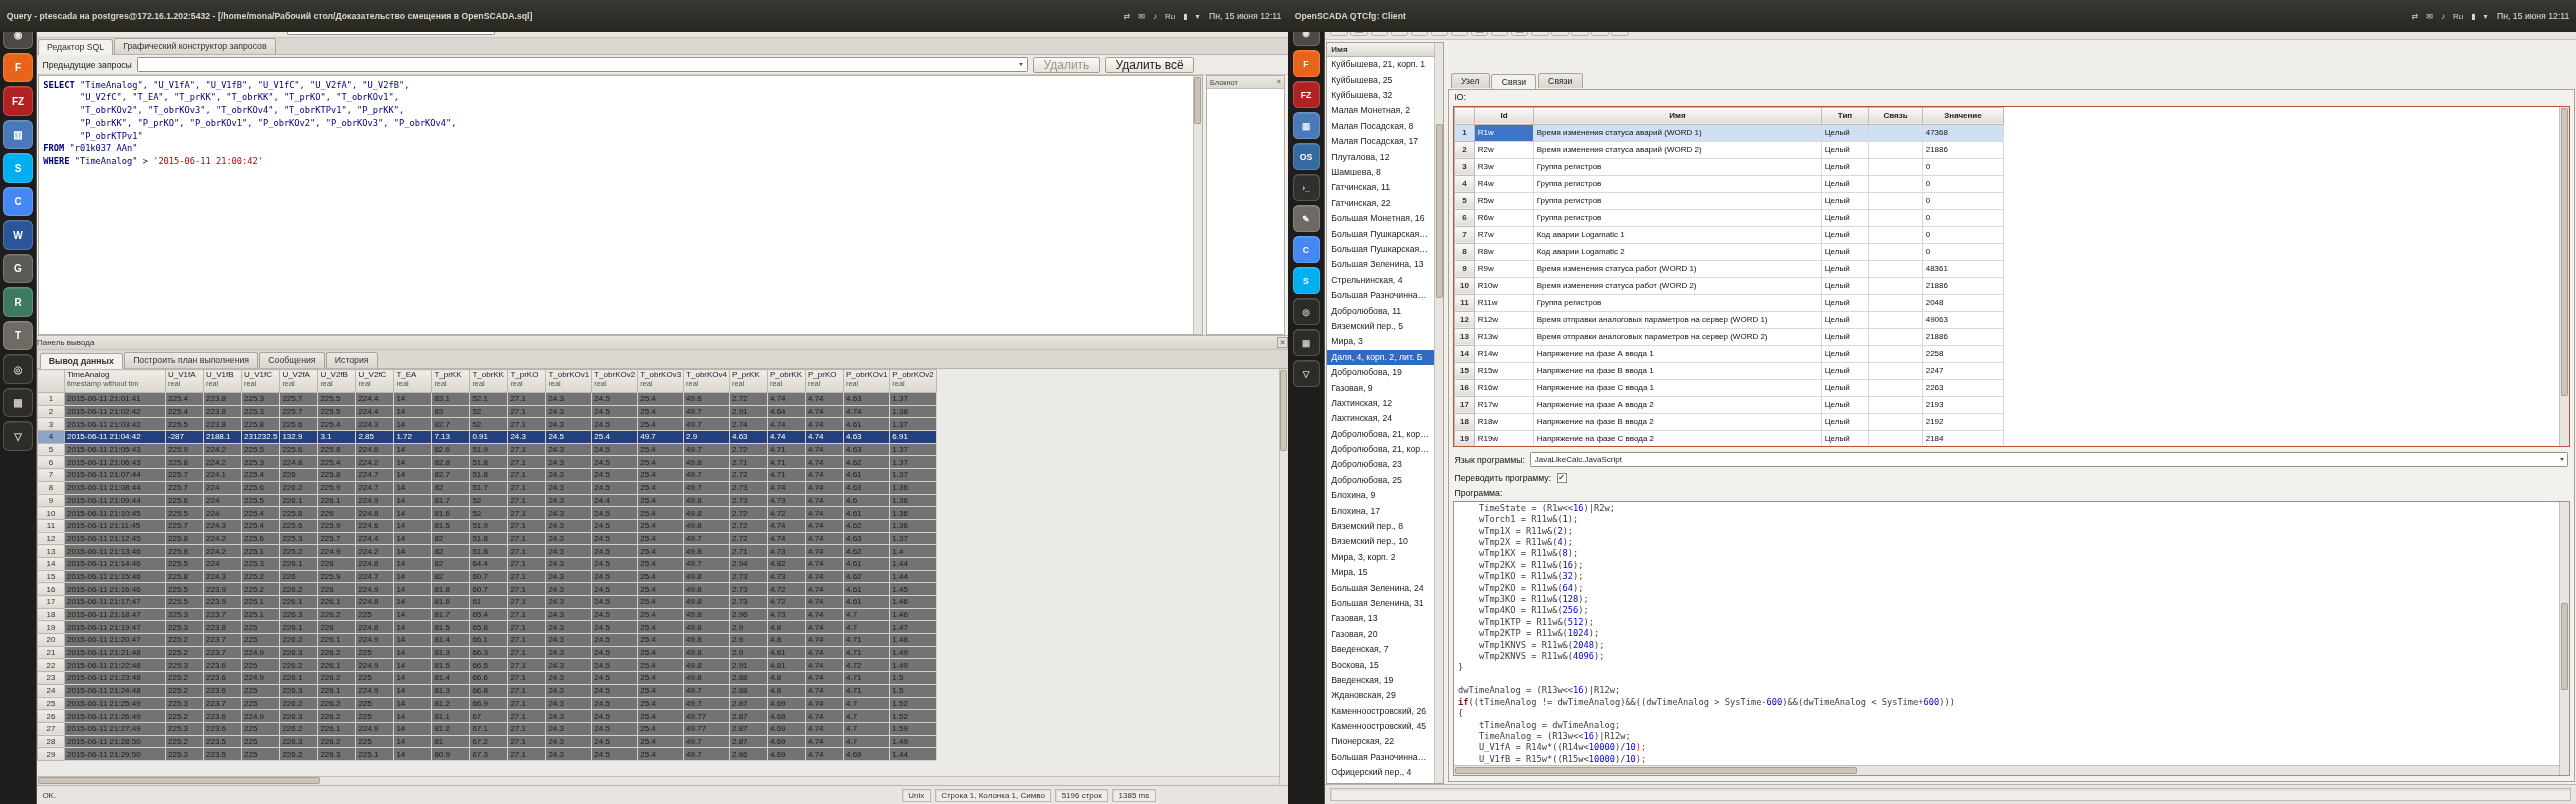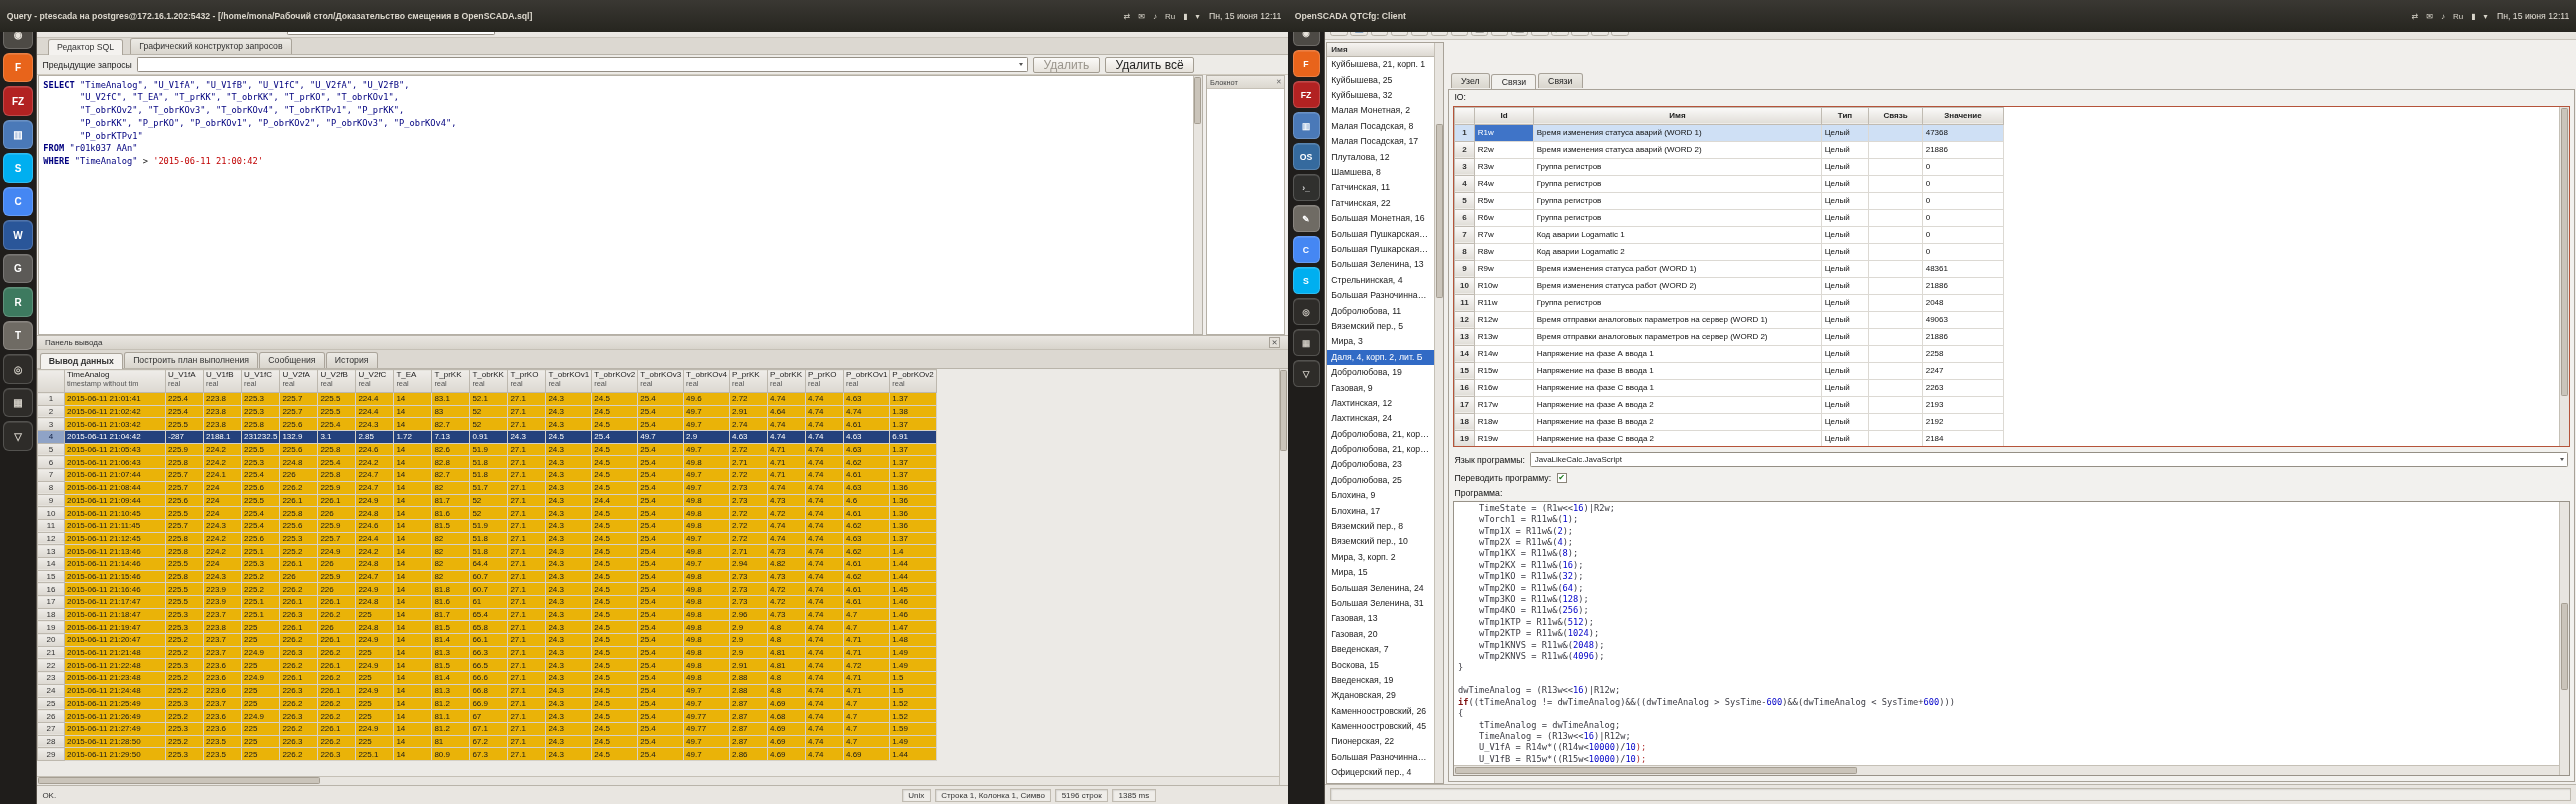"Редактор SQL" .pg-tabs { gap: 7px -> 1px; padding-left: 11px -> 1px }
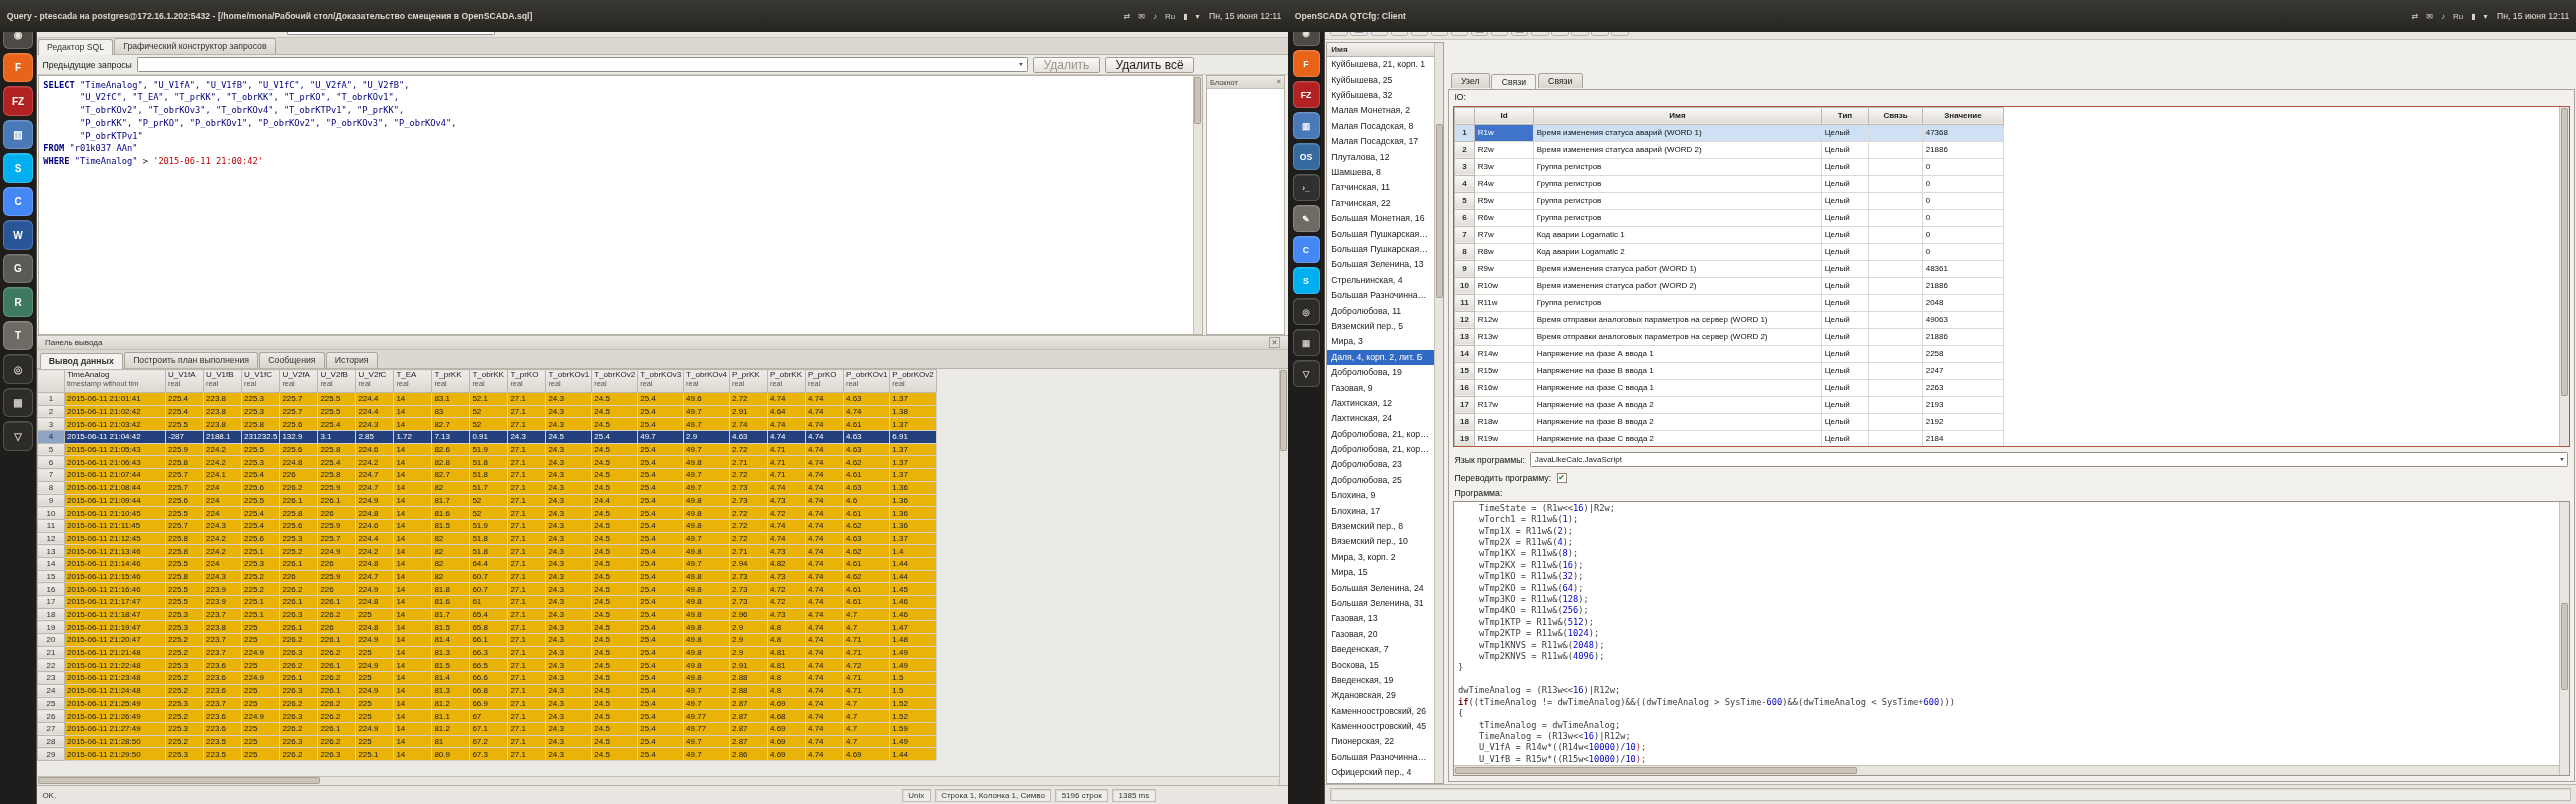"Панель вывода" .outhdr { padding: 0 8px -> 0 0 }
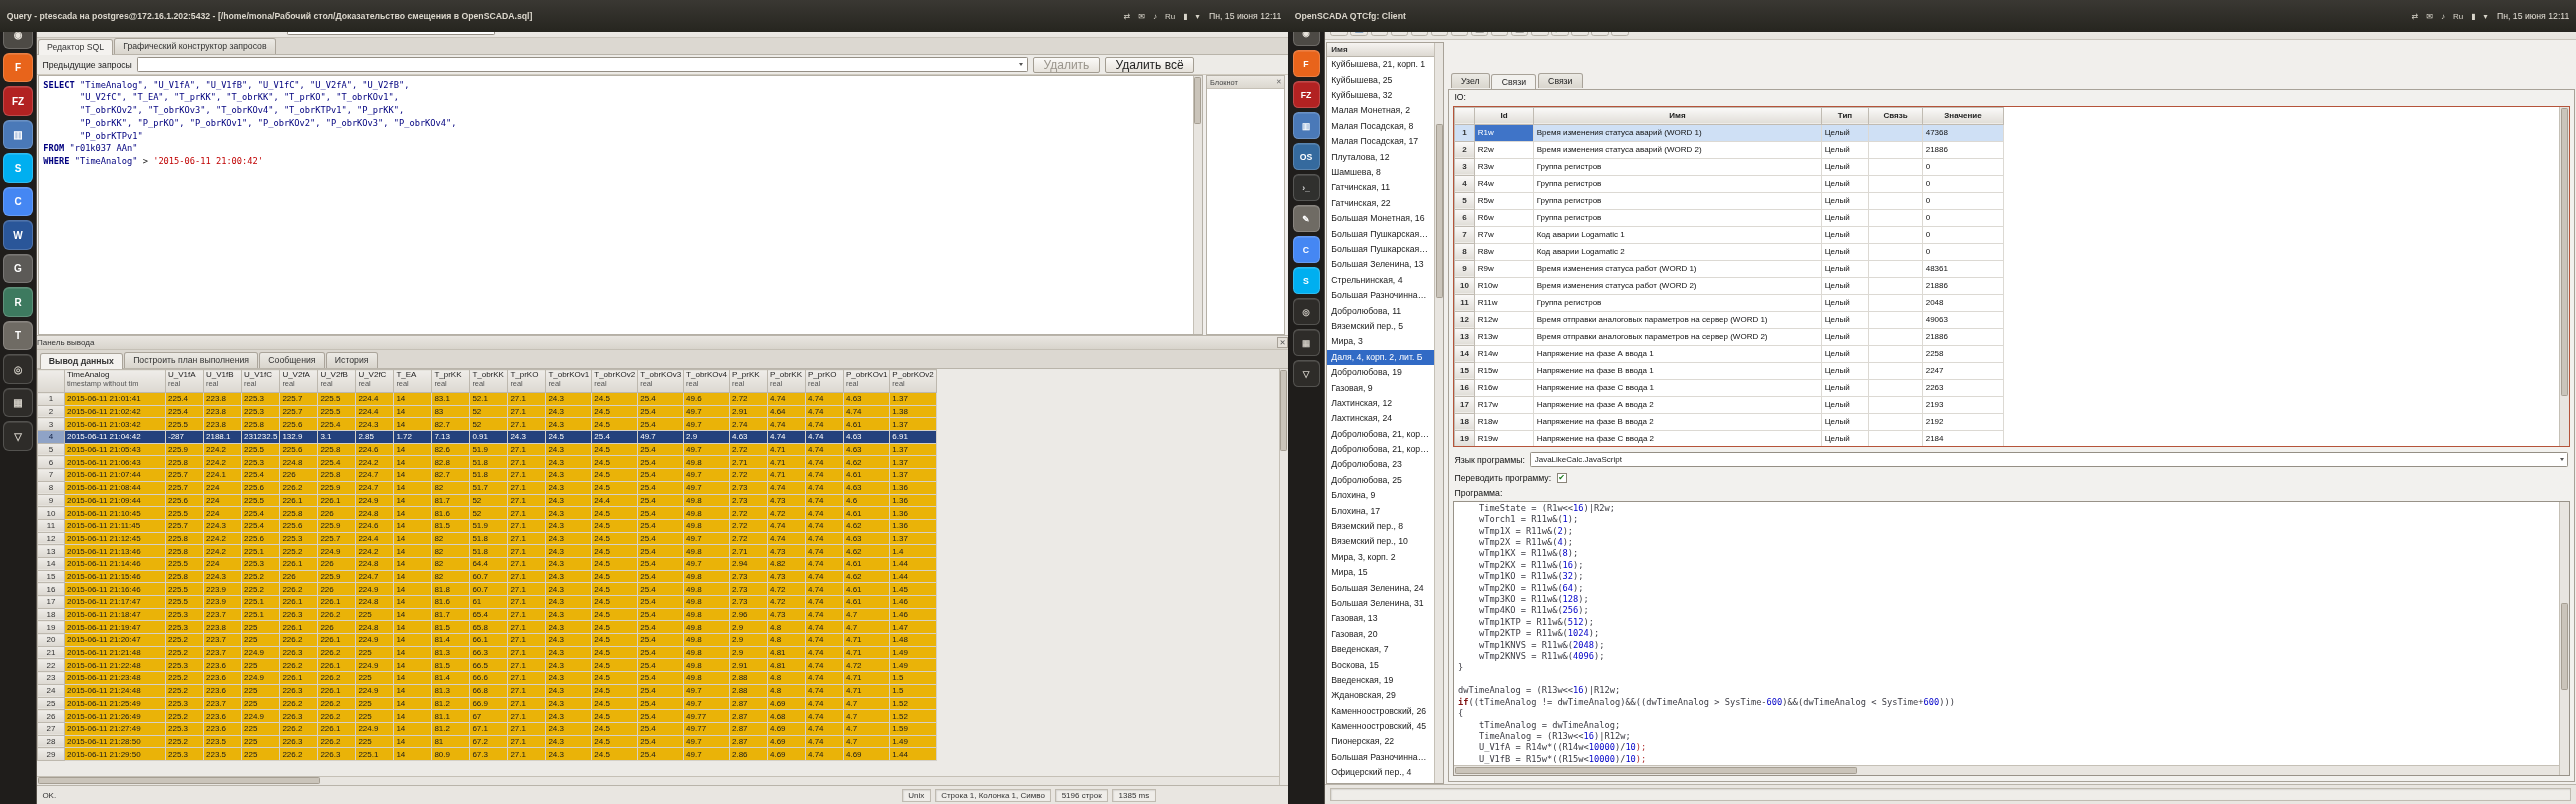"TimeAnalog" table.grid { background: #eab308 -> #737373 }
